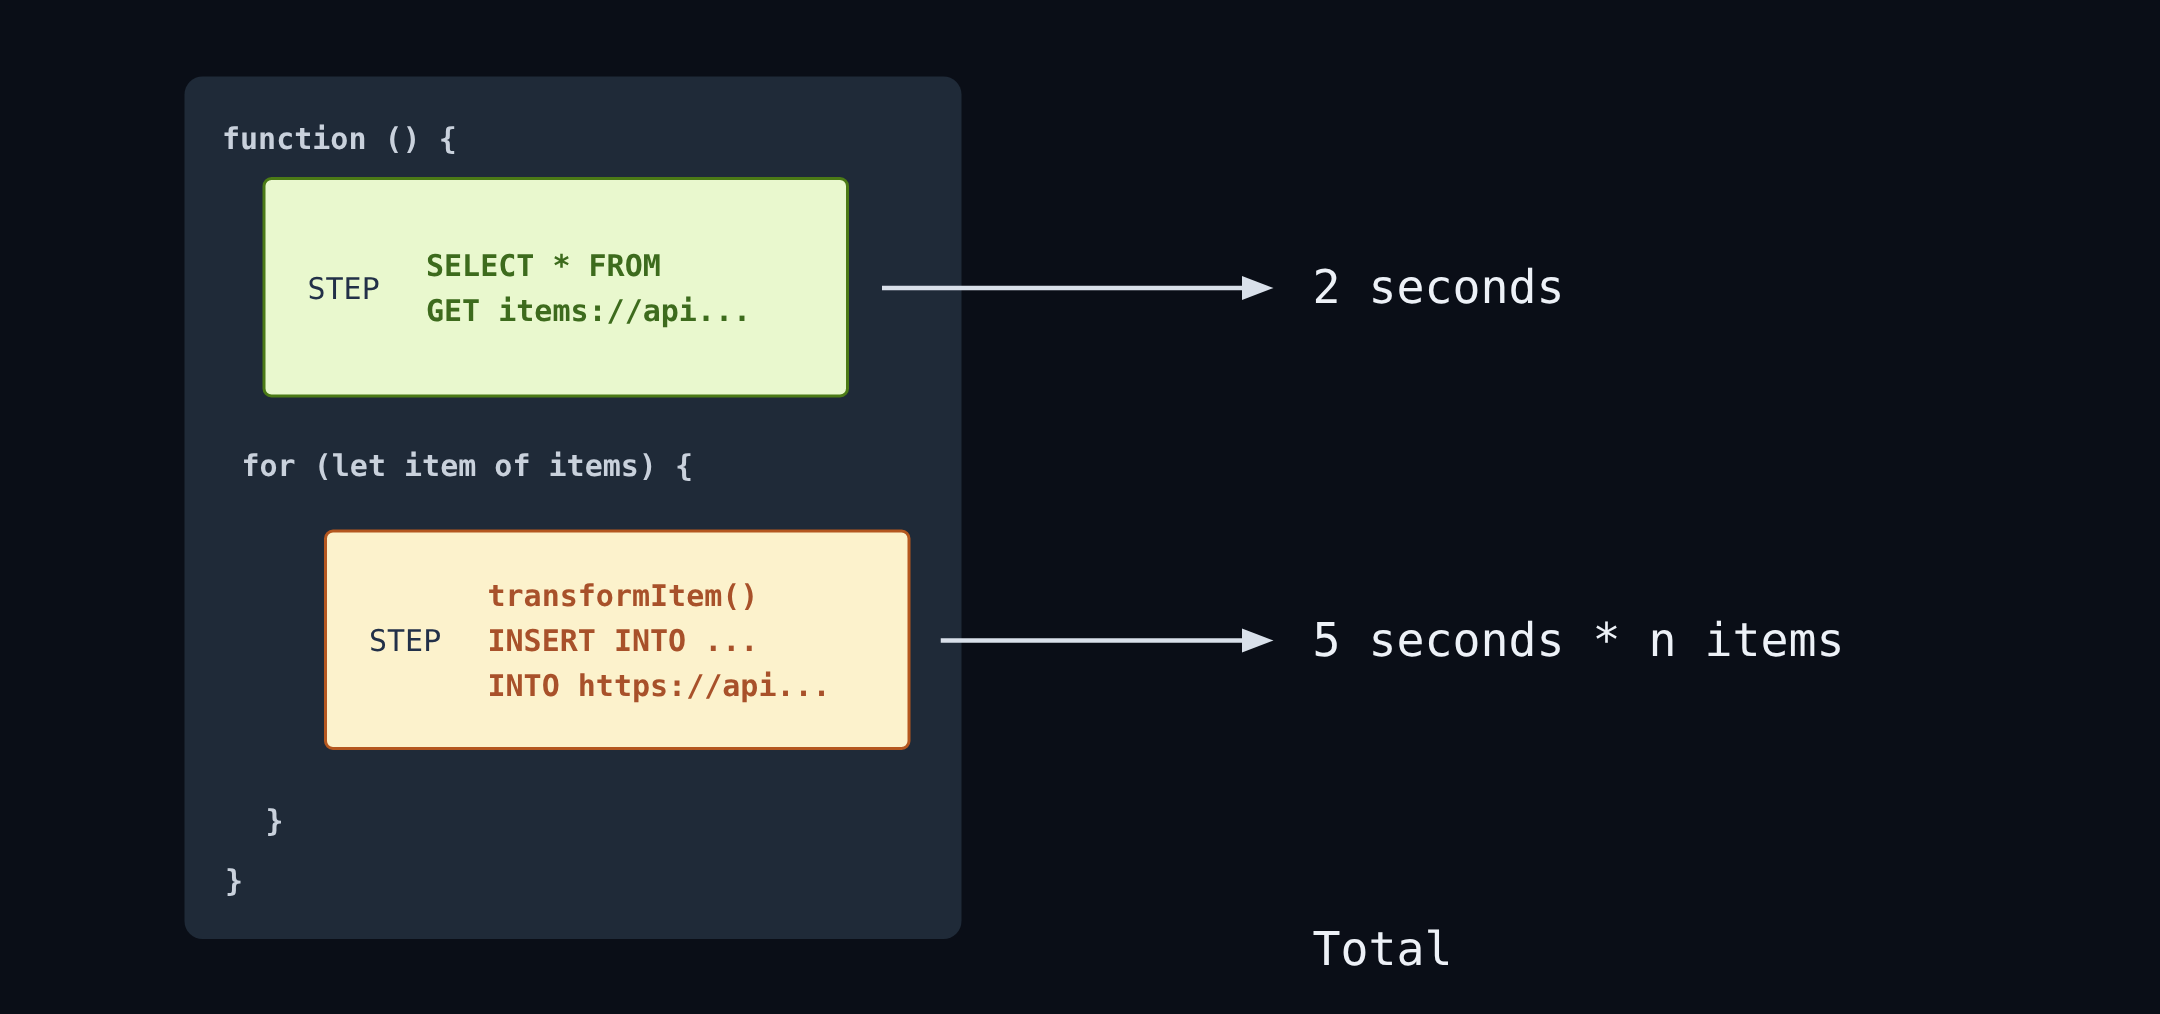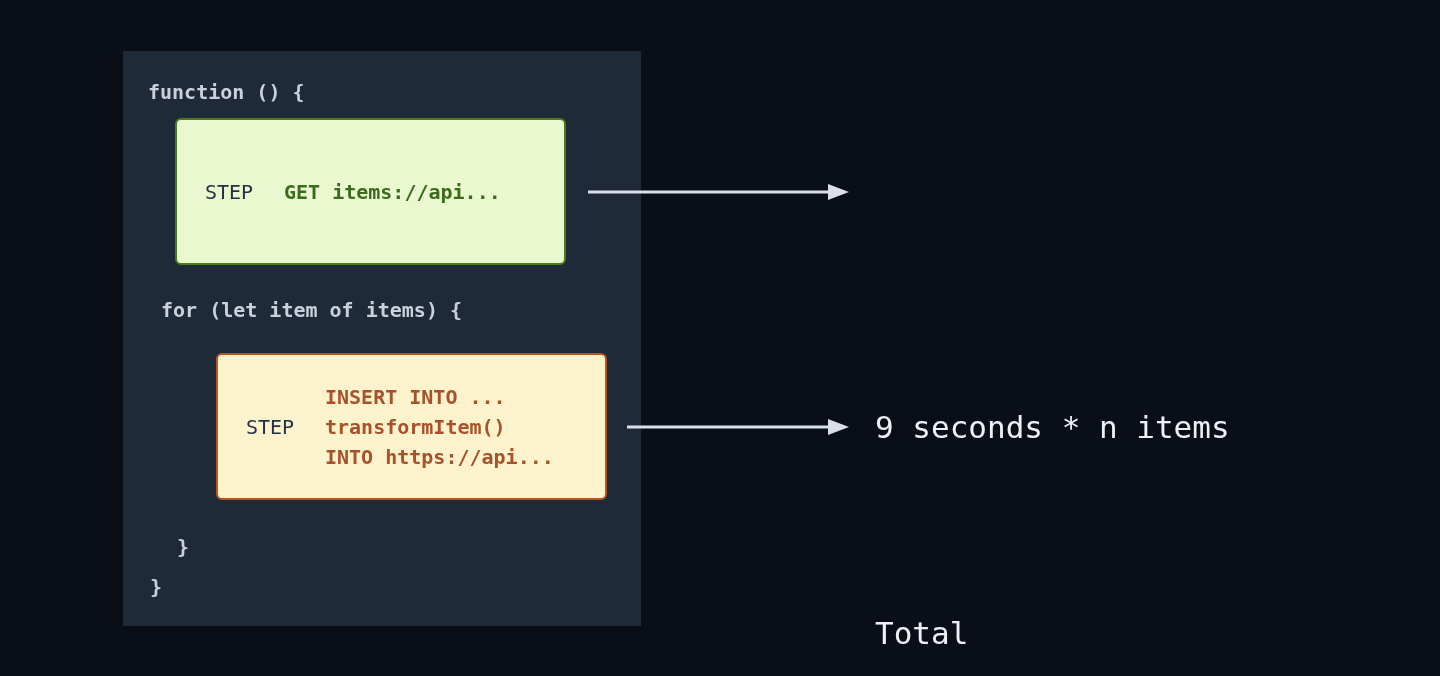"function () {" .code-panel { border-radius: 0 -> 12px }
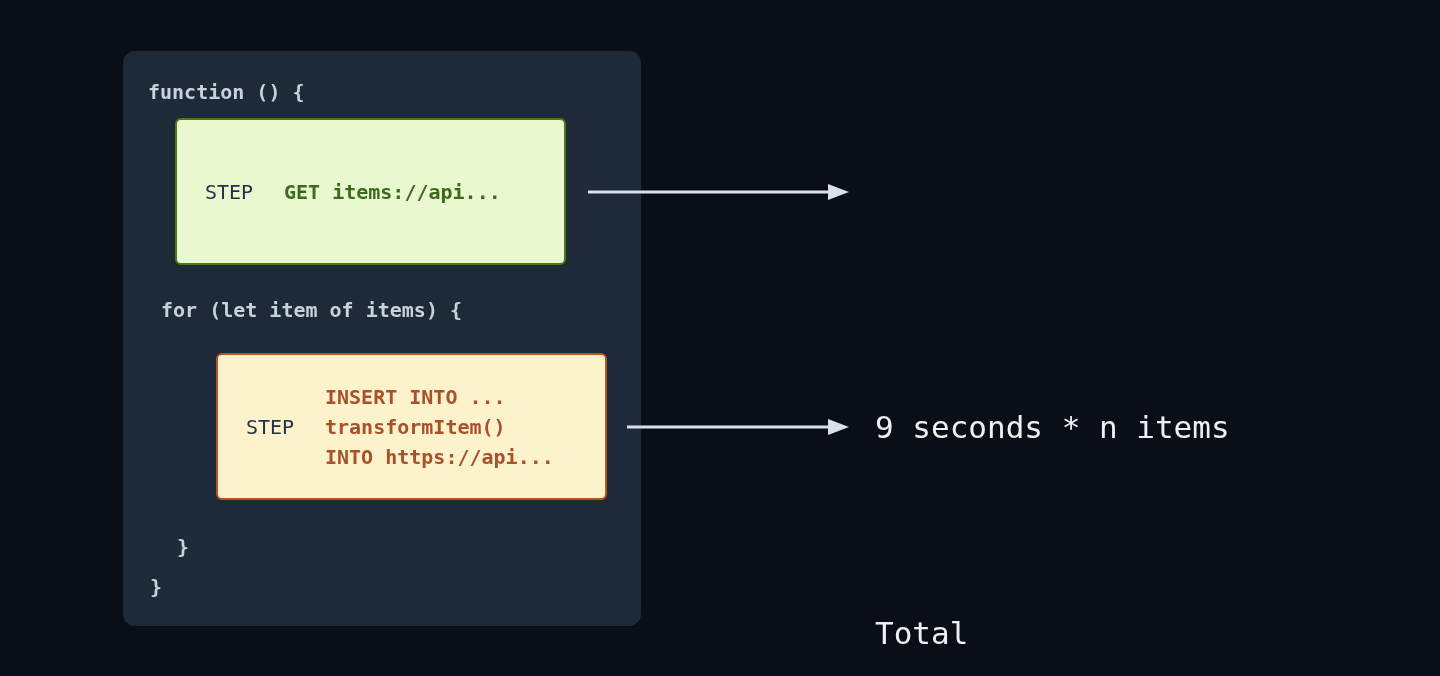"SELECT * FROM" div.step-line { html: none -> <div>SELECT * FROM</div> }
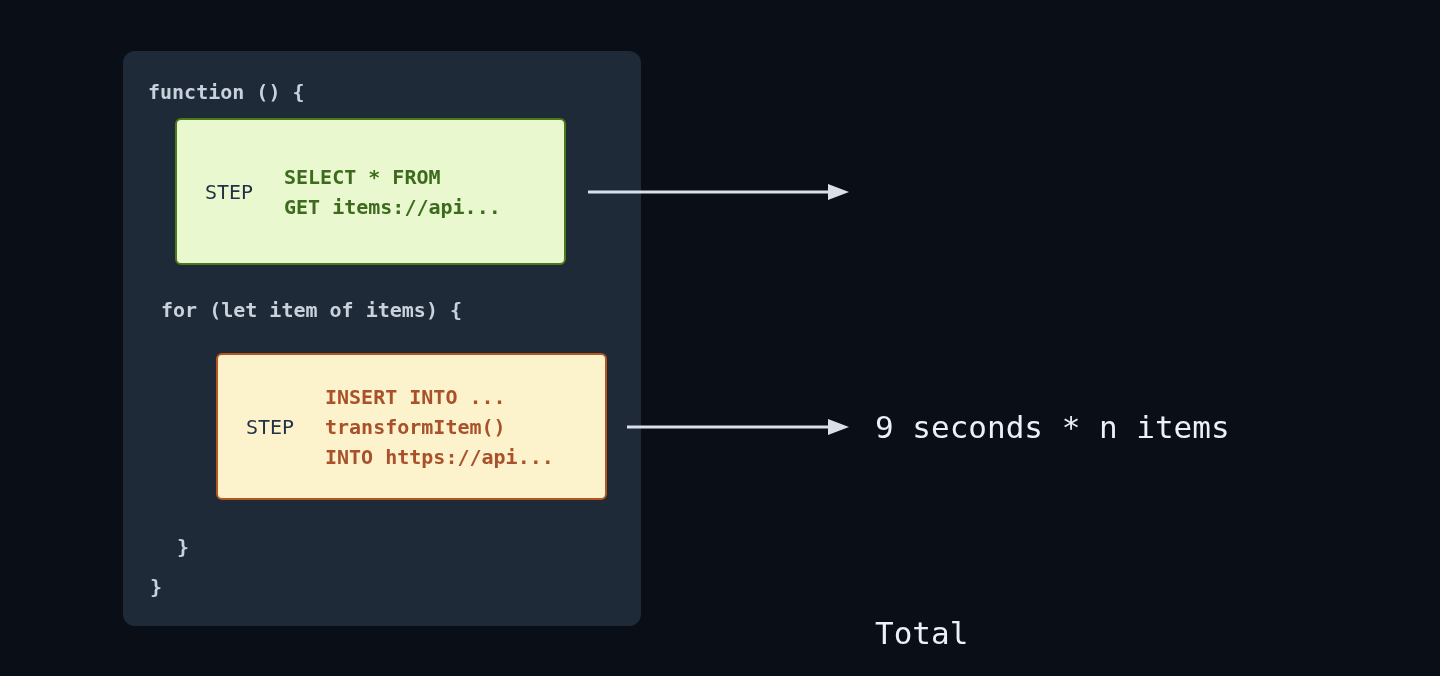"2 seconds" div.annotation { html: none -> <div>2 seconds</div> }
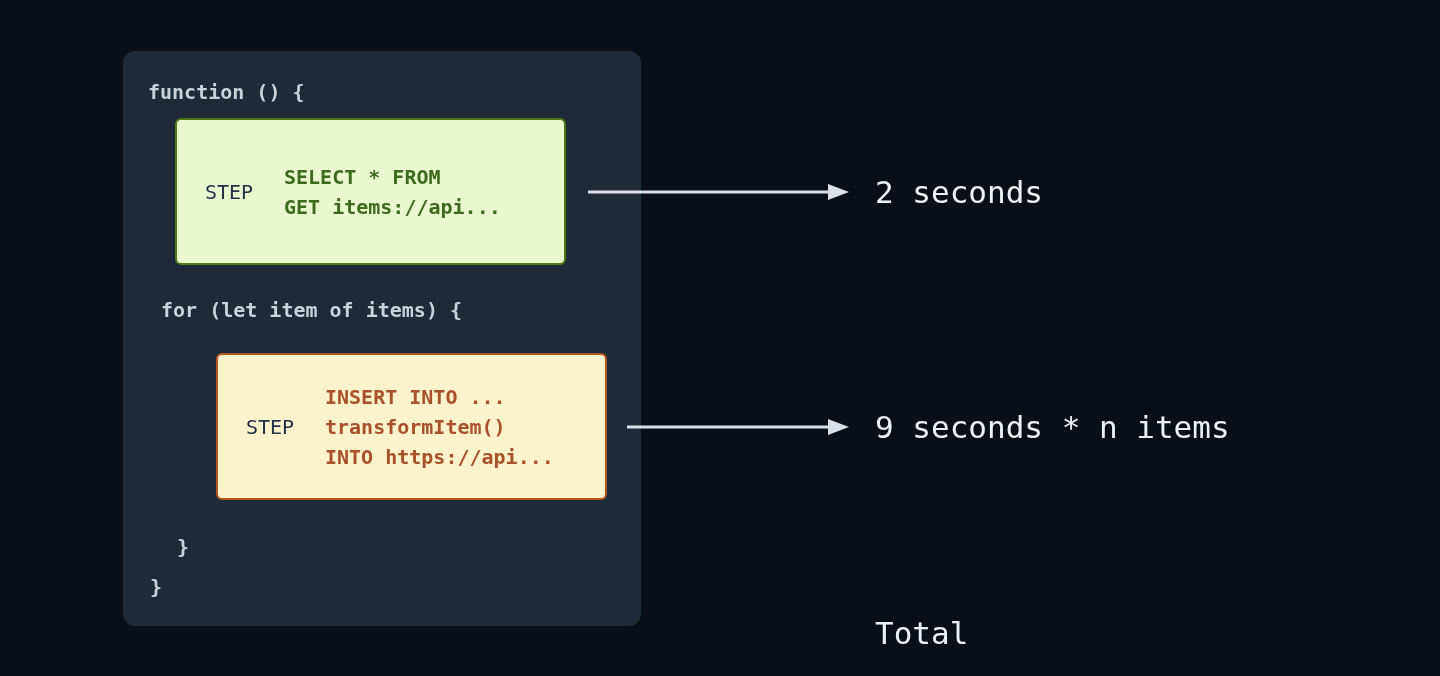"INSERT INTO ..." div.step-line { order: before "transformItem()" -> after "transformItem()" }
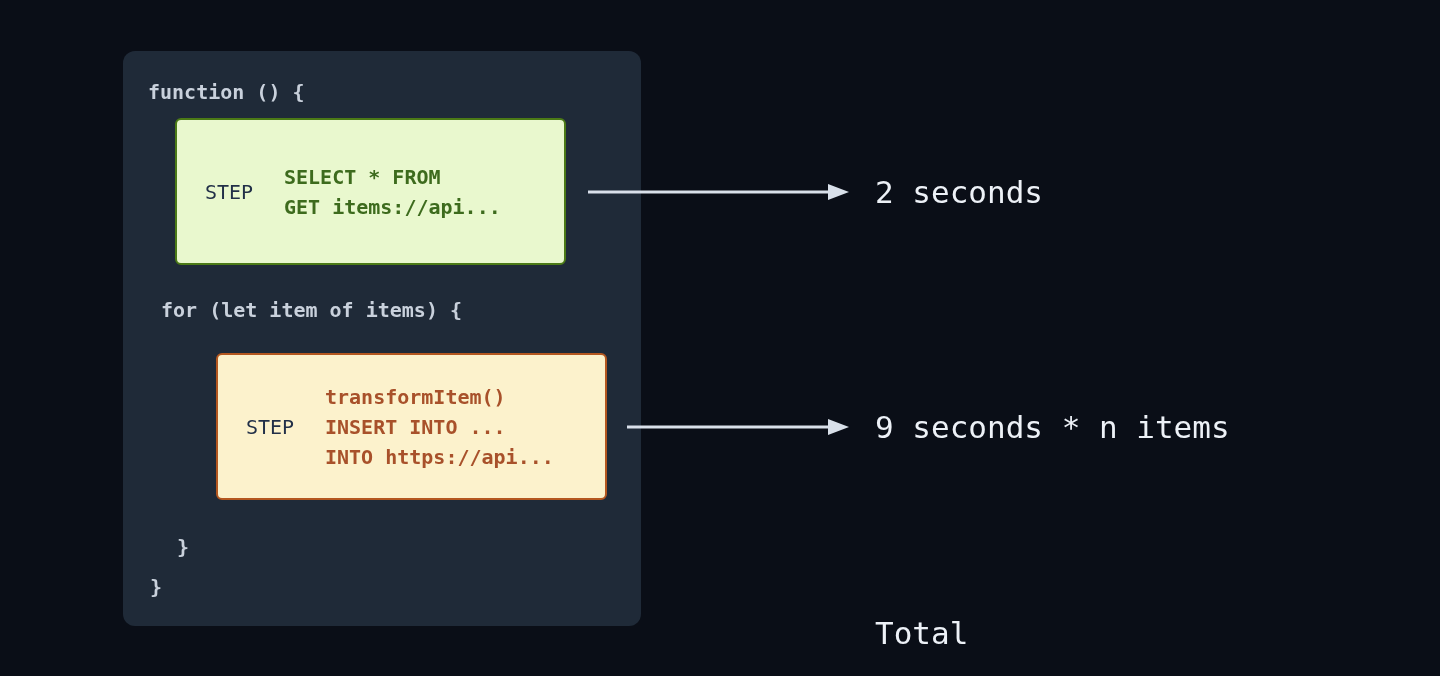"9 seconds * n items" div.annotation { text: 9 -> 5 }
